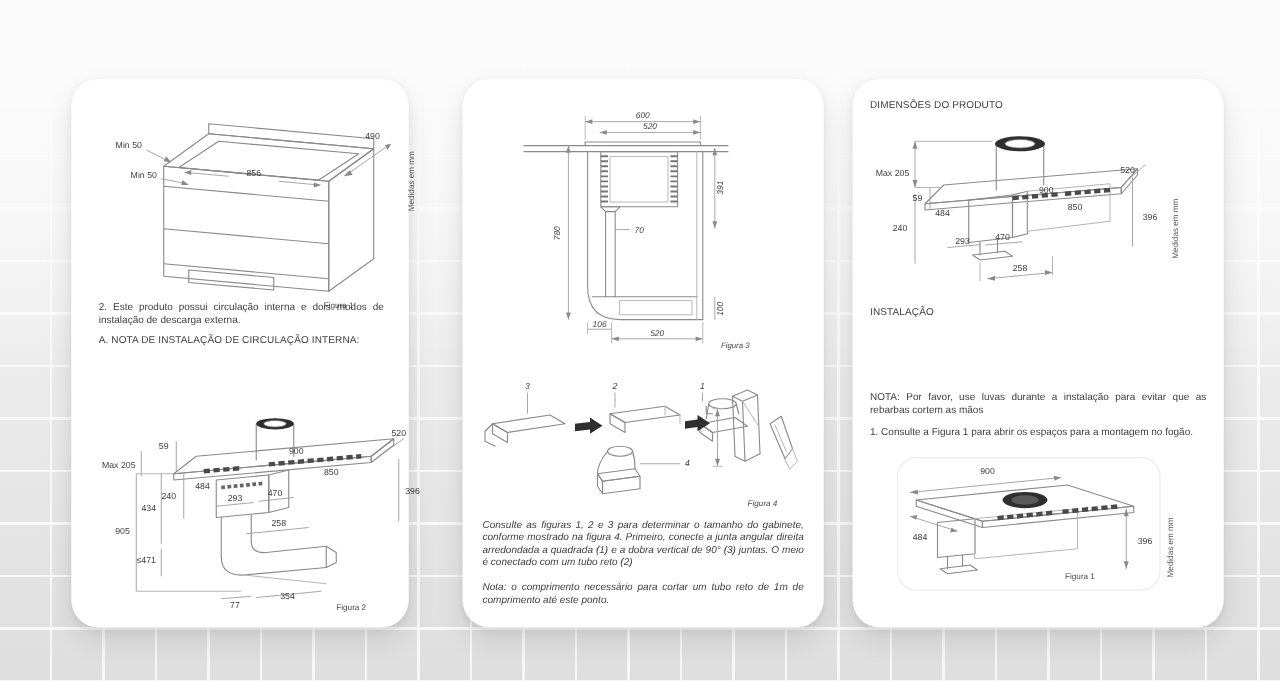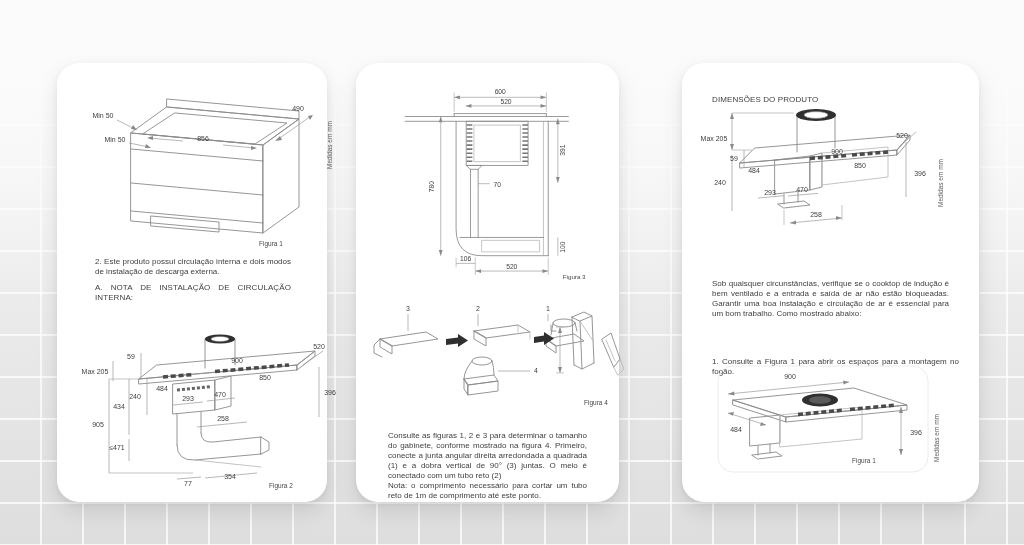"DIMENSÕES DO PRODUTO" .para { margin: 16px -> 0 }
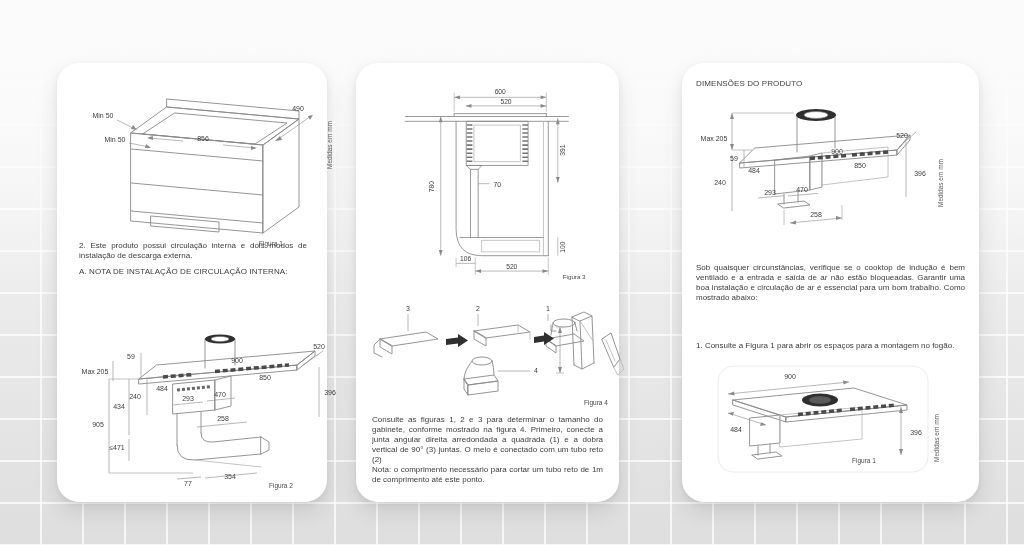"INSTALAÇÃO" p.para { html: none -> <p>INSTALAÇÃO</p> }
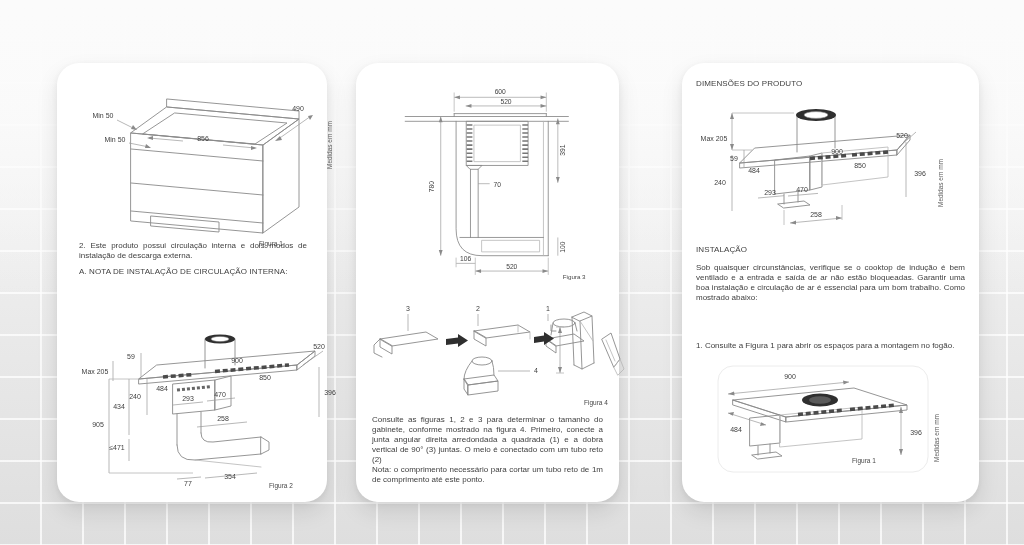"Sob quaisquer circunstâncias, verifique" p.para { html: <p>Sob quaisquer circunstâncias, verifique se o cooktop de indução é bem ventilado e a entrada e saída de ar não estão bloqueadas. Garantir uma boa instalação e circulação de ar é essencial para um bom trabalho. Como mostrado abaixo:</p> -> none }
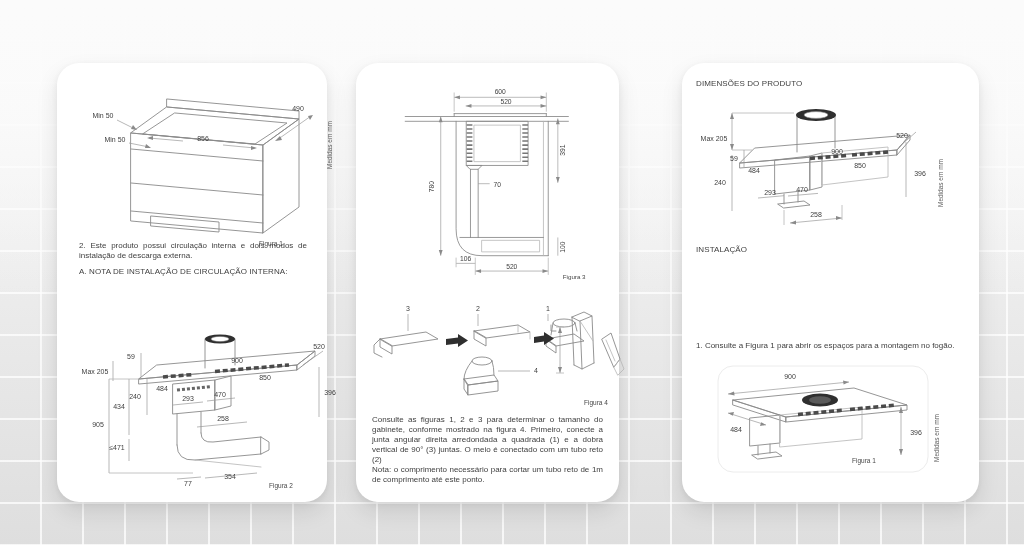"NOTA: Por favor, use luvas" p.para { html: none -> <p>NOTA: Por favor, use luvas durante a instalação para evitar que as rebarbas cortem as mãos</p> }
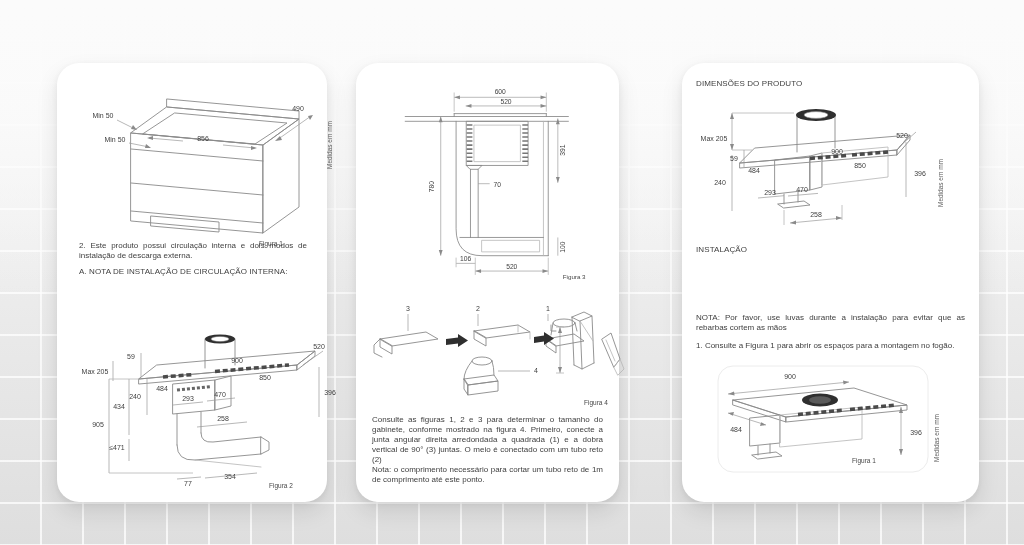"Consulte as figuras 1, 2" .card-mid { font-style: none -> italic; left: 356px -> 370px; width: 263px -> 289px }
